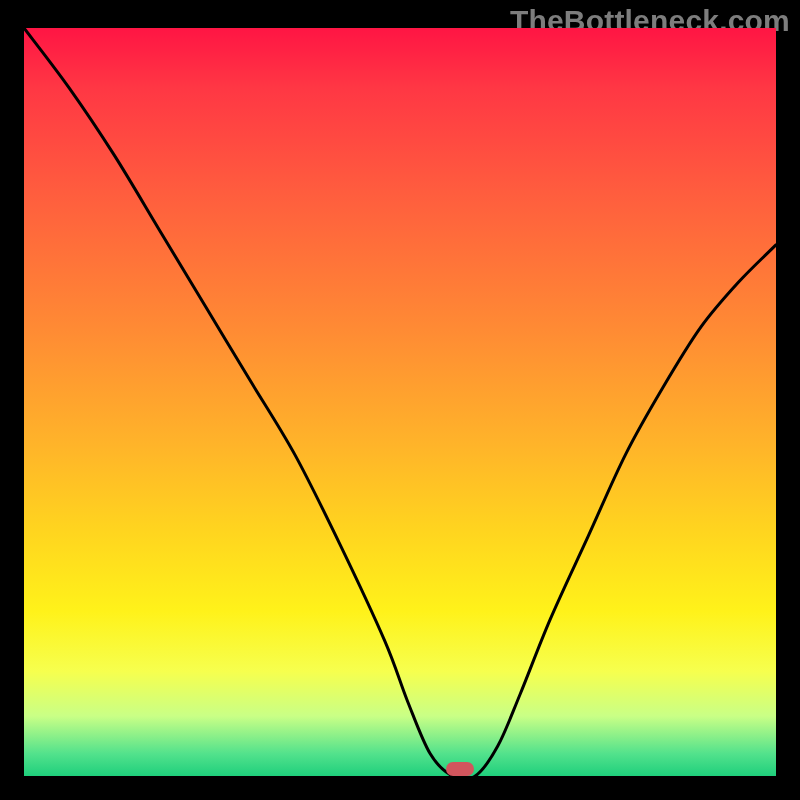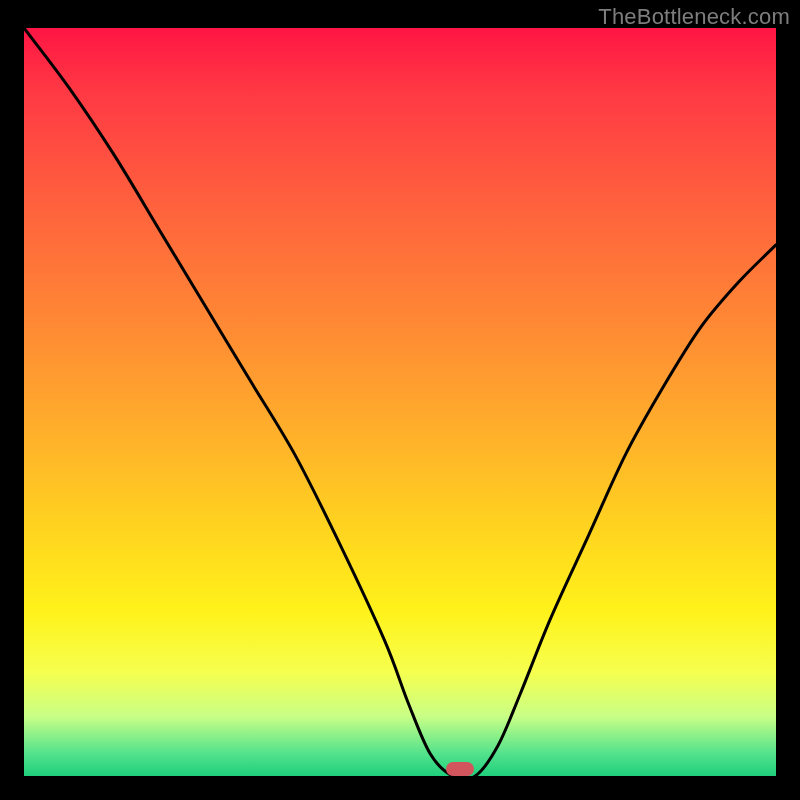"TheBottleneck.com" .attribution { font-size: 22px -> 30px; font-weight: 400 -> 700 }
